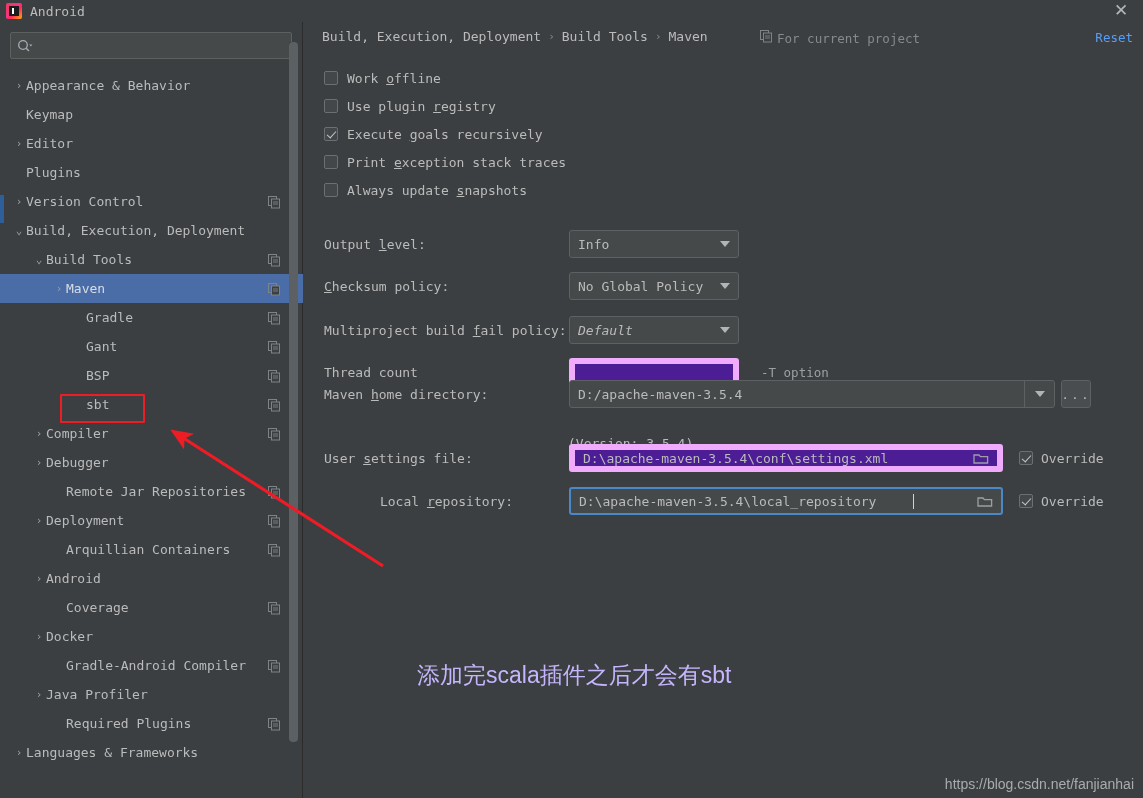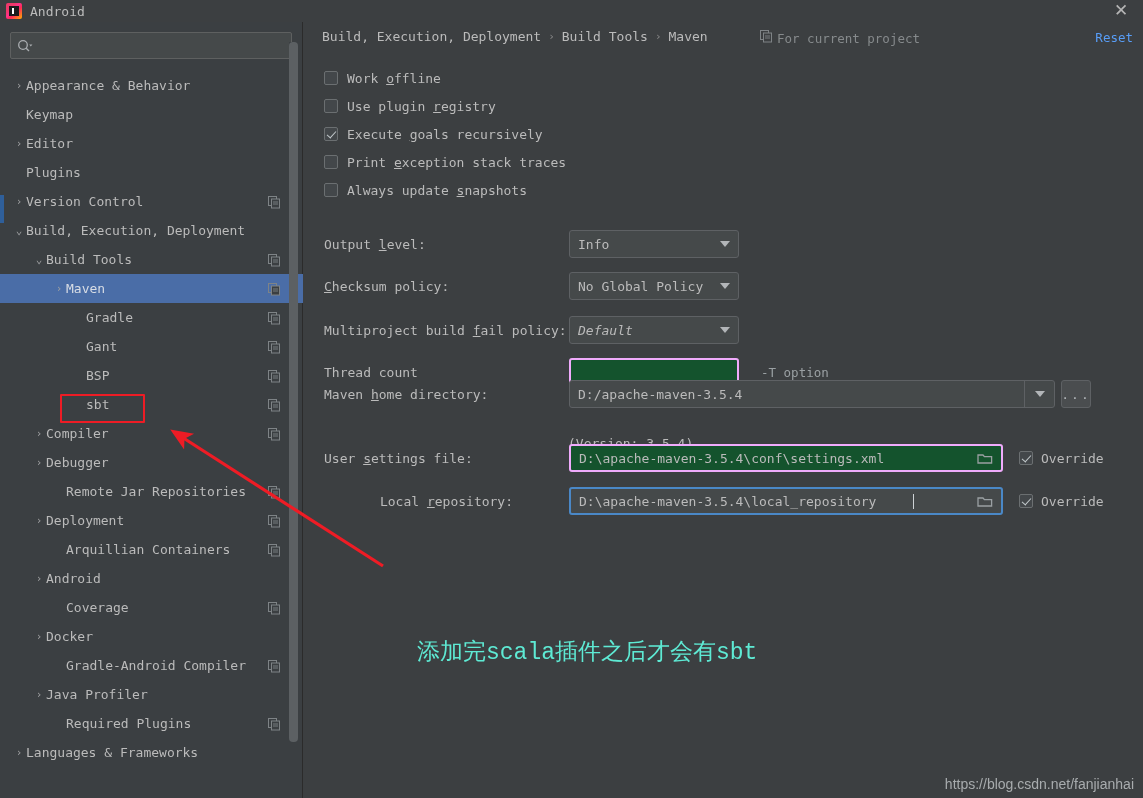"D:\apache-maven-3.5.4\conf\settings.xml" .textfield { background: #14532d -> #4c1d95; border: 2px solid #f0abfc -> 6px solid #f0abfc }
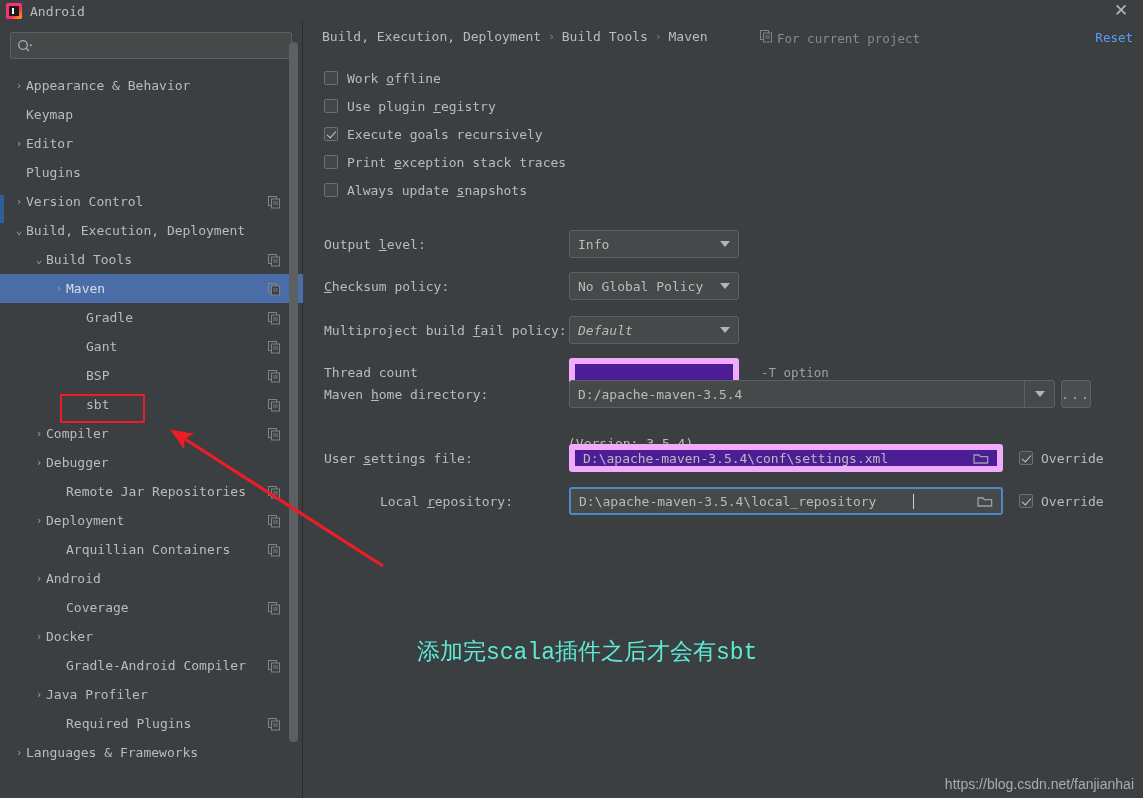"添加完scala插件之后才会有sbt" .anno-text { color: #5eead4 -> #c4b5fd; font-family: Liberation Mono, monospace -> Liberation Sans, sans-serif; top: 614px -> 638px }
